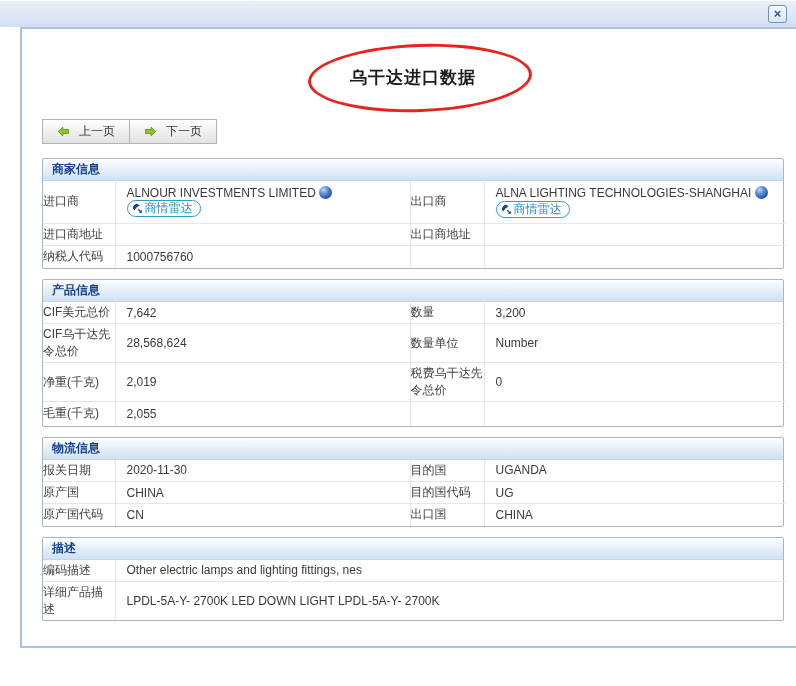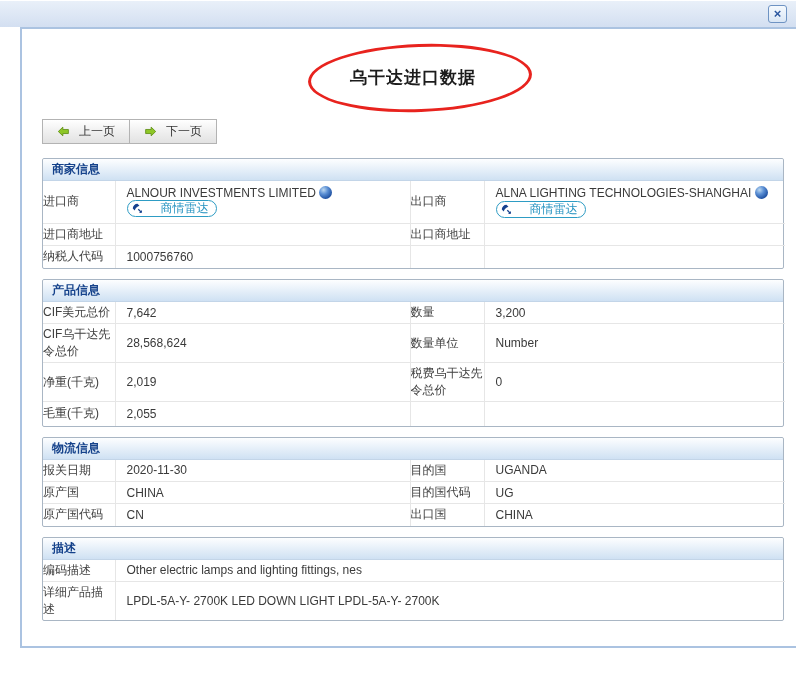"商情雷达" .radar-badge { gap: 18px -> 2px }
